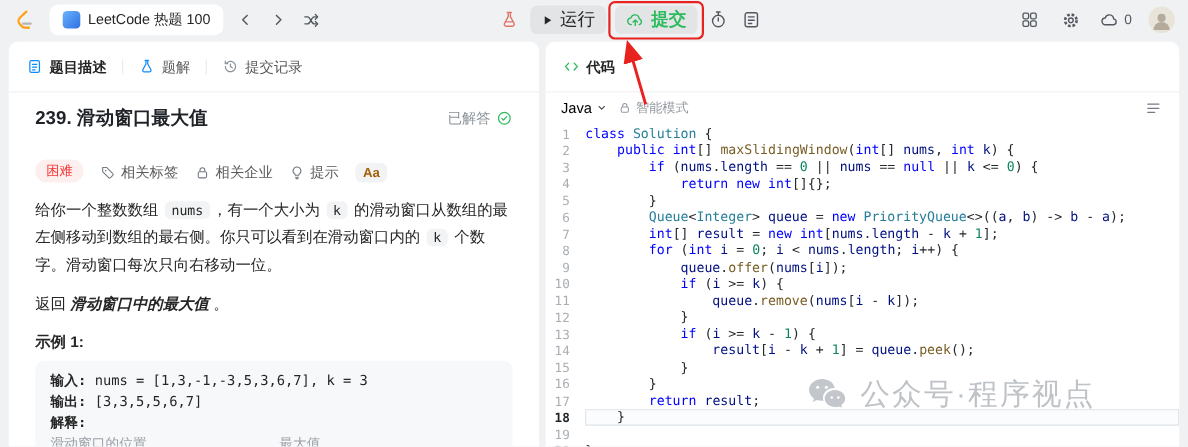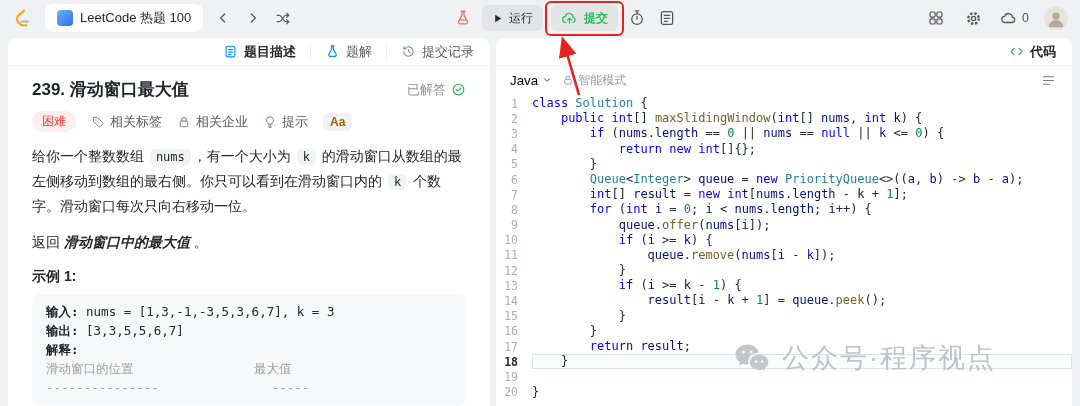"运行" .run-pill, .submit-pill { font-size: 12px -> 16px }
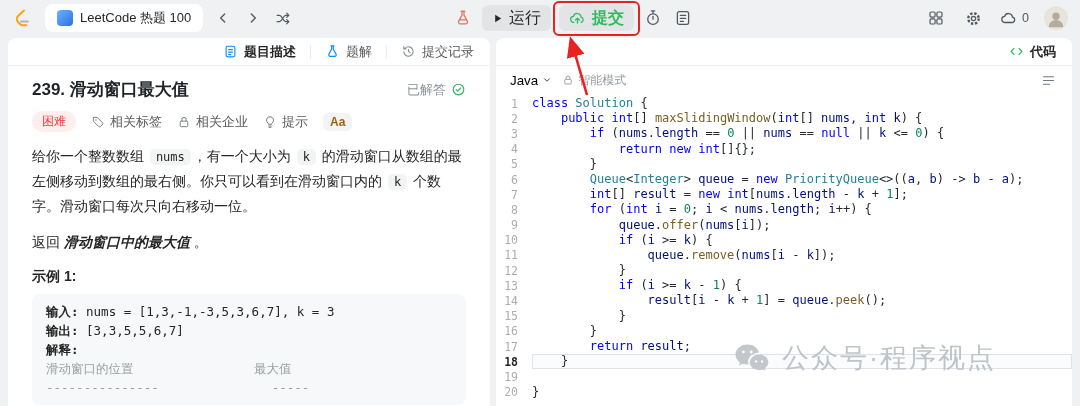"题目描述" .tabbar { height: 28px -> 46px; justify-content: flex-end -> none }
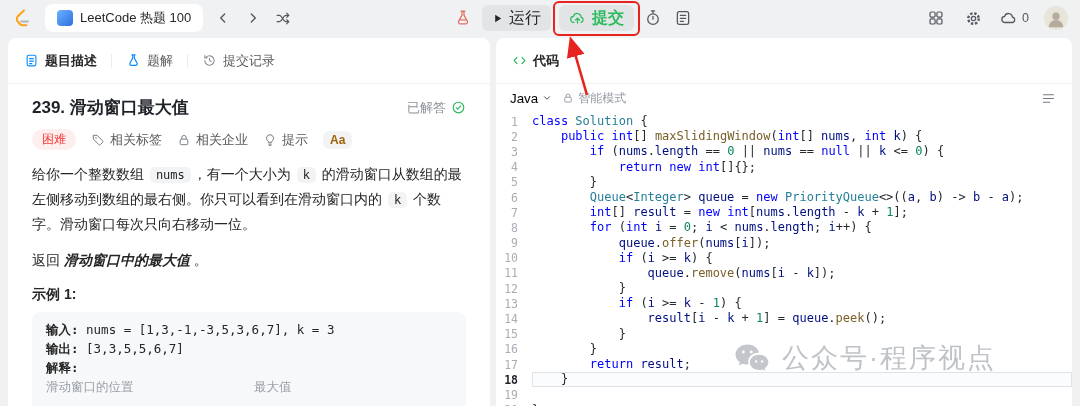"困难" .meta-row { align-items: center -> flex-end; margin-top: 10px -> 26px }
